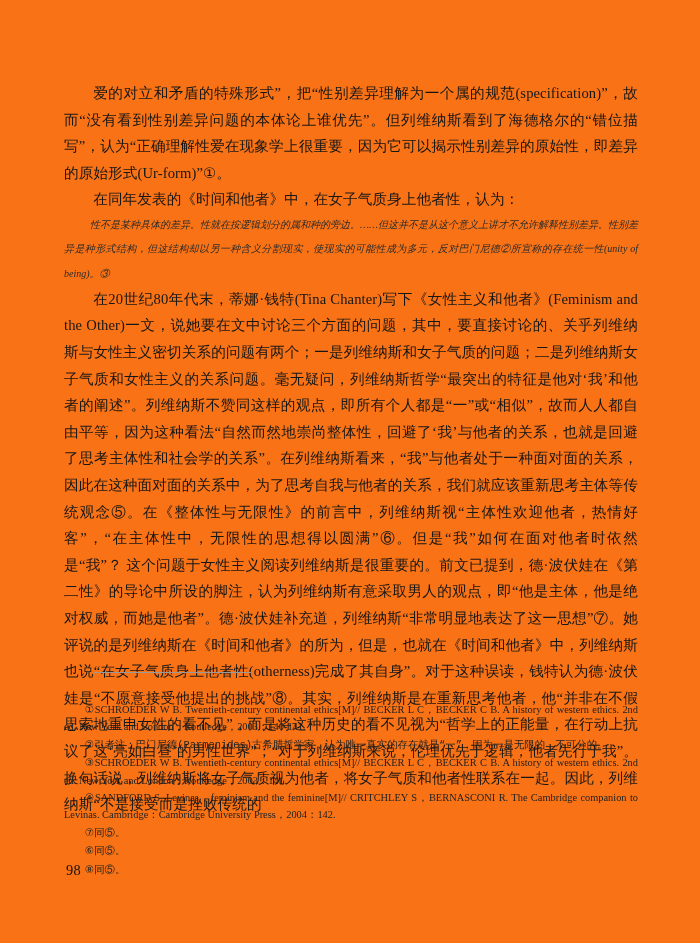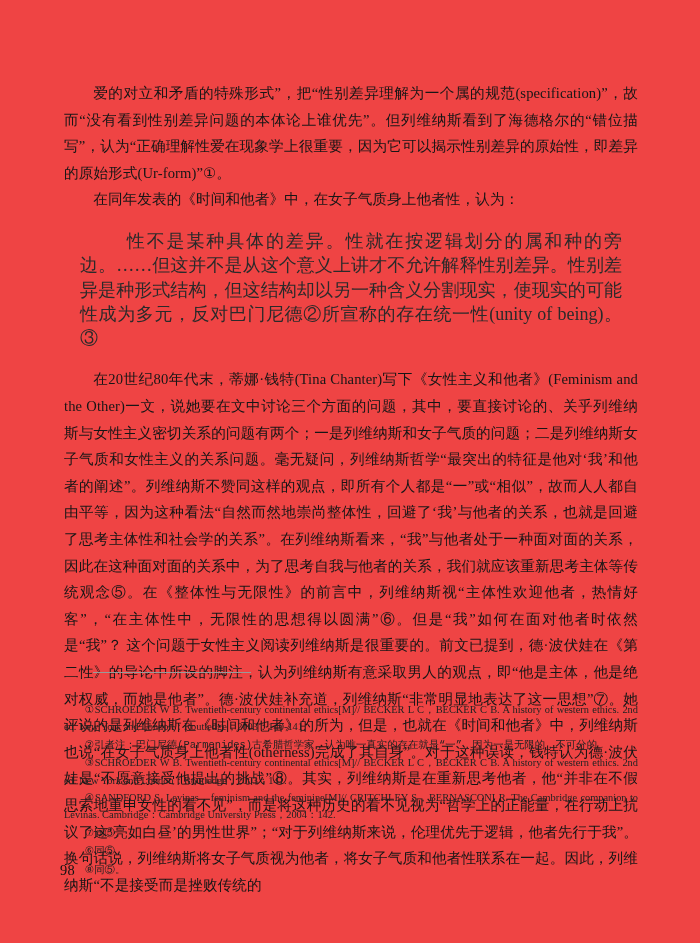"爱的对立和矛盾的特殊形式”，把“性别差异理解为一个属的规范(specificat" .page { background: #ef4444 -> #f97316 }
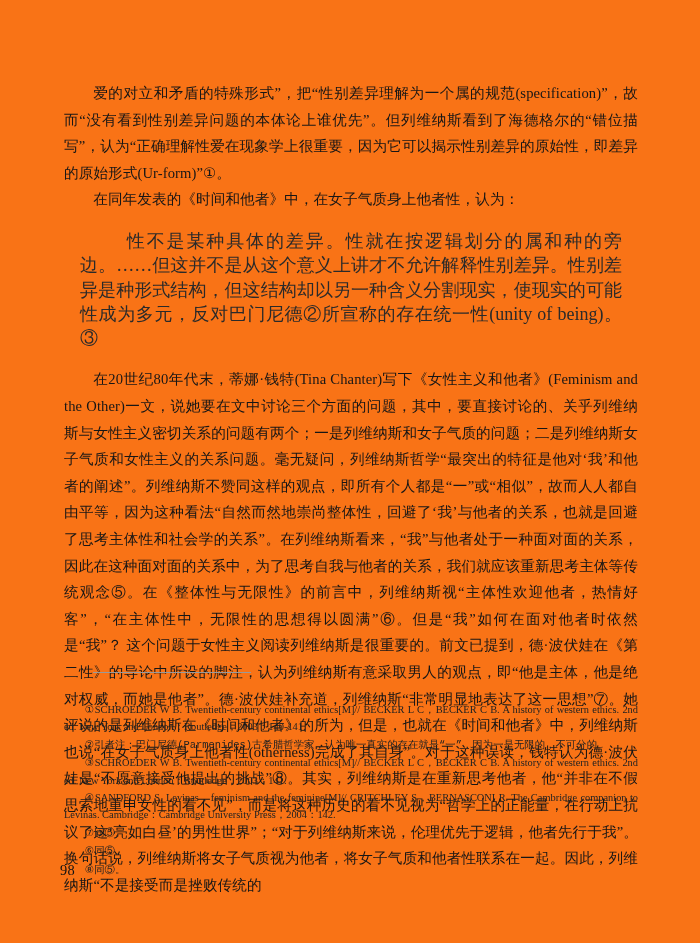"性不是某种具体的差异。性就在按逻辑划分的属和种的旁边。……但这并不是从这个意义上" .quote-block { font-size: 18px -> 10px; font-style: none -> italic; margin: 16px -> 0 }
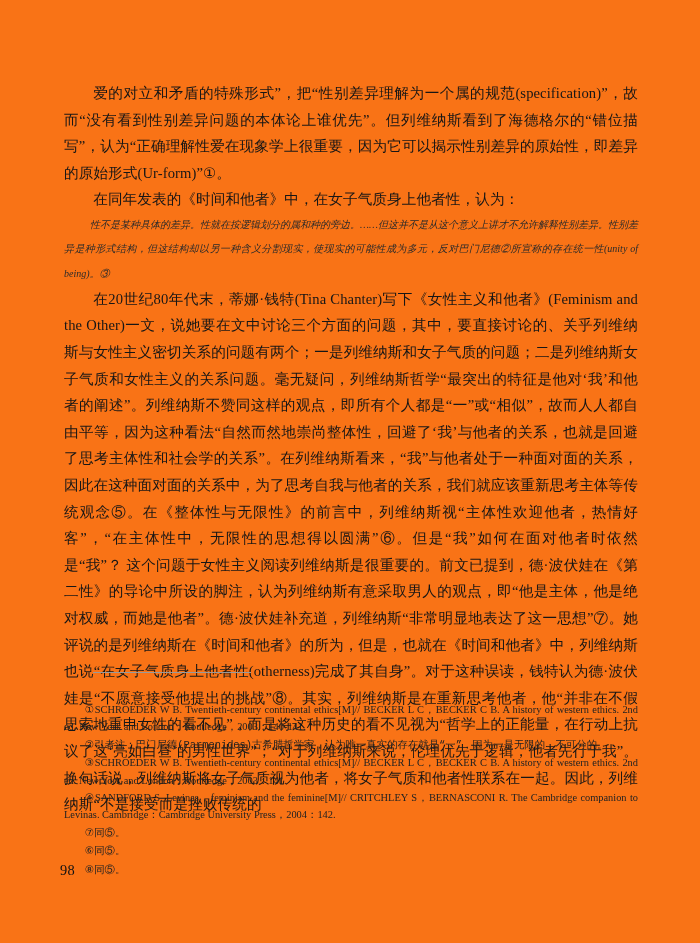"98" .pageno { left: 60px -> 66px }
